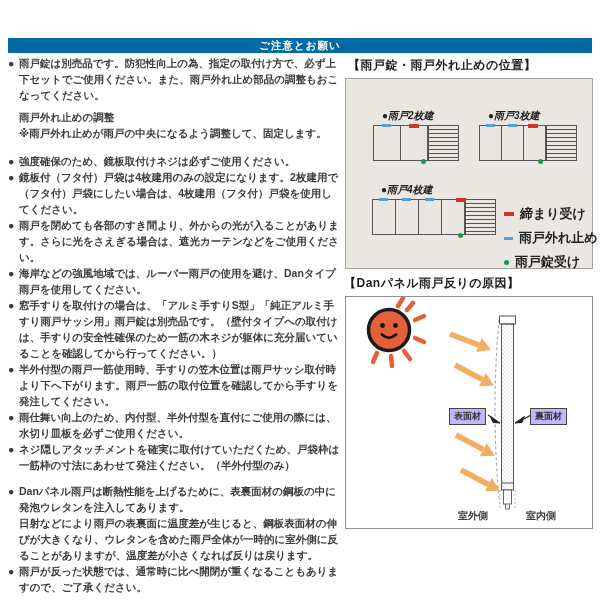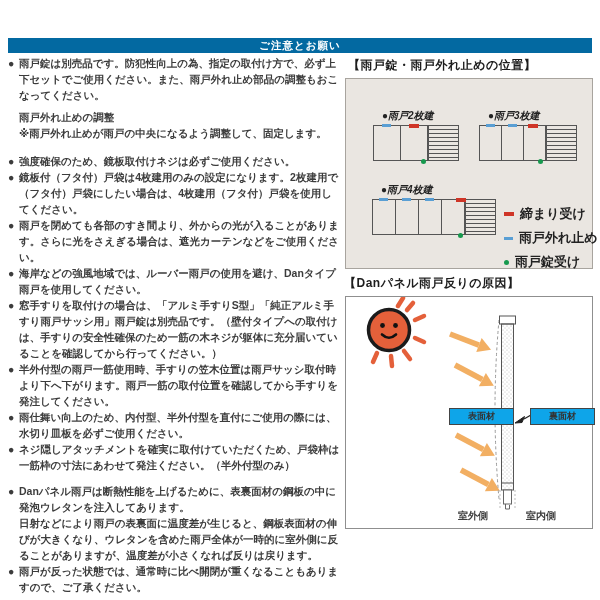"表面材" .tagbox { background: #0ea5e9 -> #c4b5fd; padding: 1px 18px -> 1px 4px }
